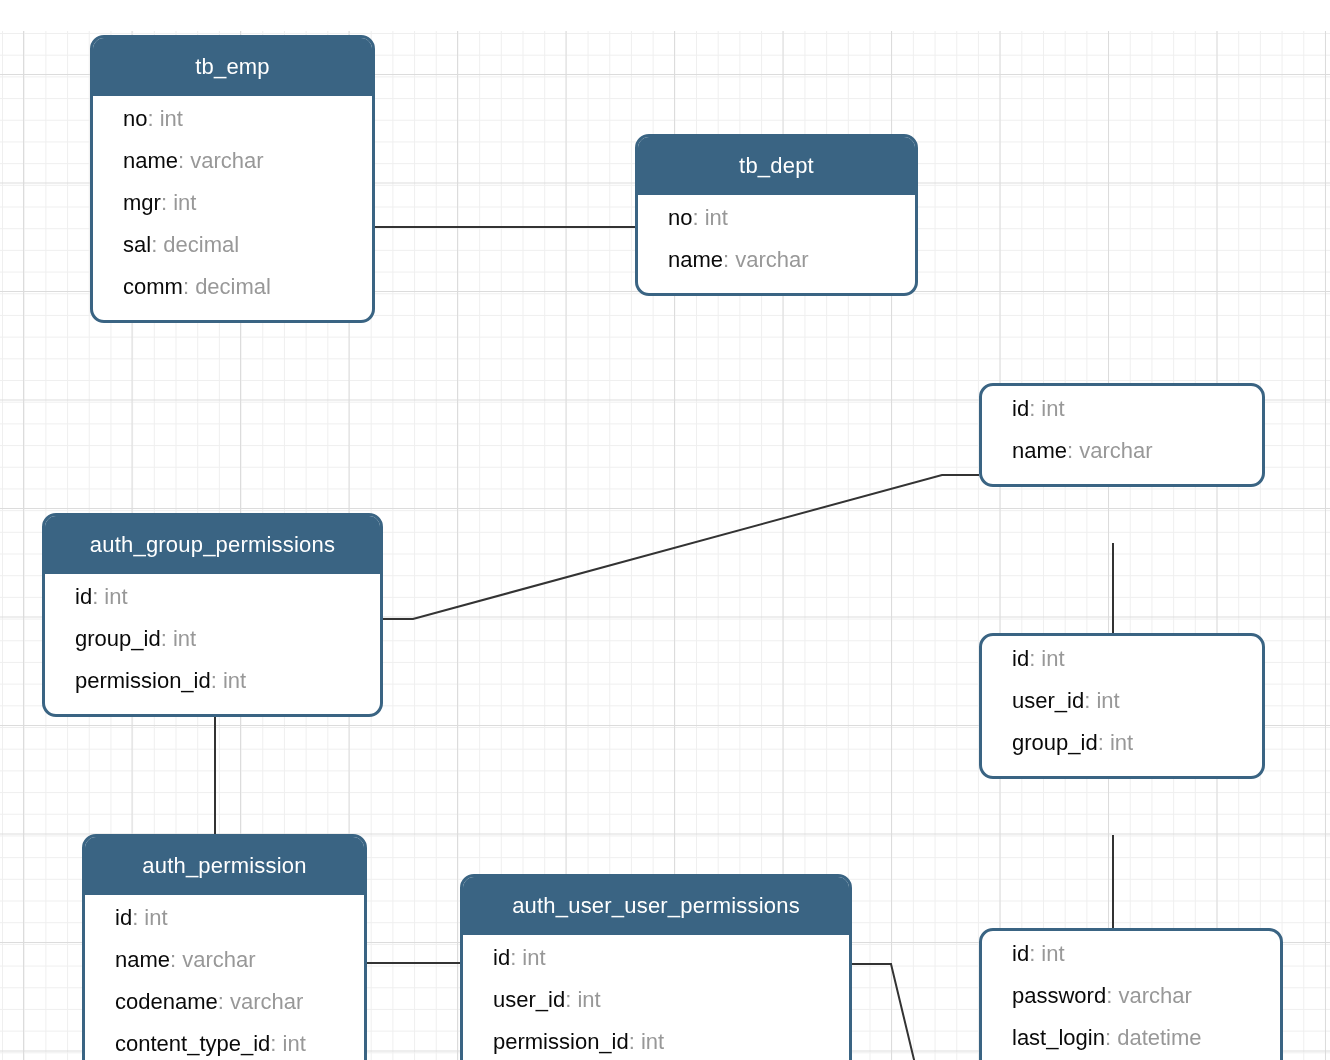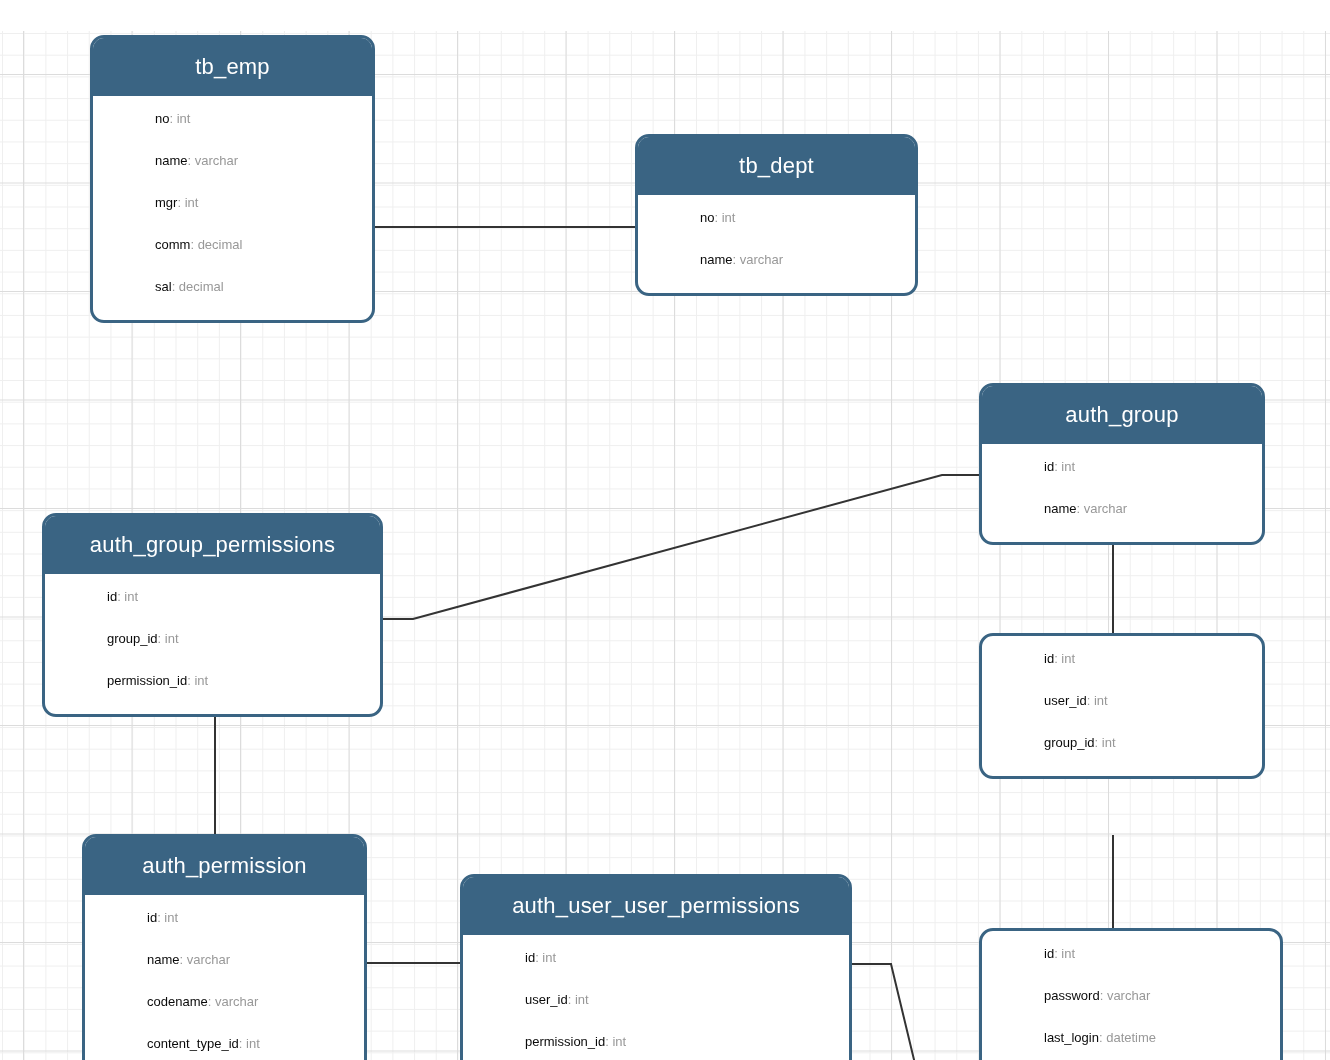"no int" .col-row { font-size: 13px -> 22px; padding-left: 62px -> 30px }
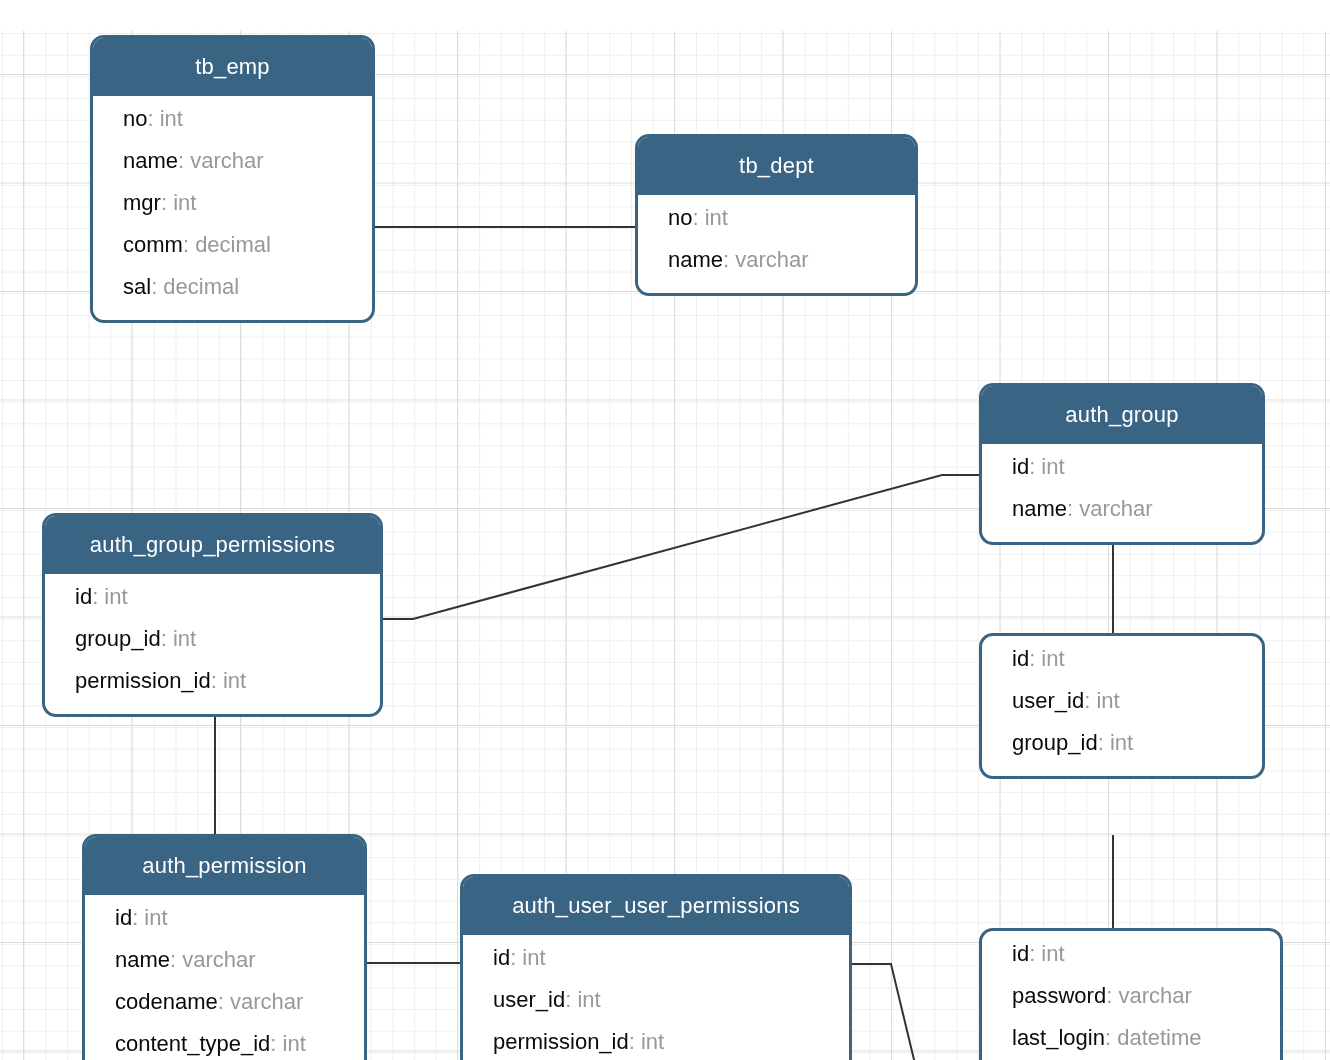"comm decimal" div.col-row { order: before "sal decimal" -> after "sal decimal" }
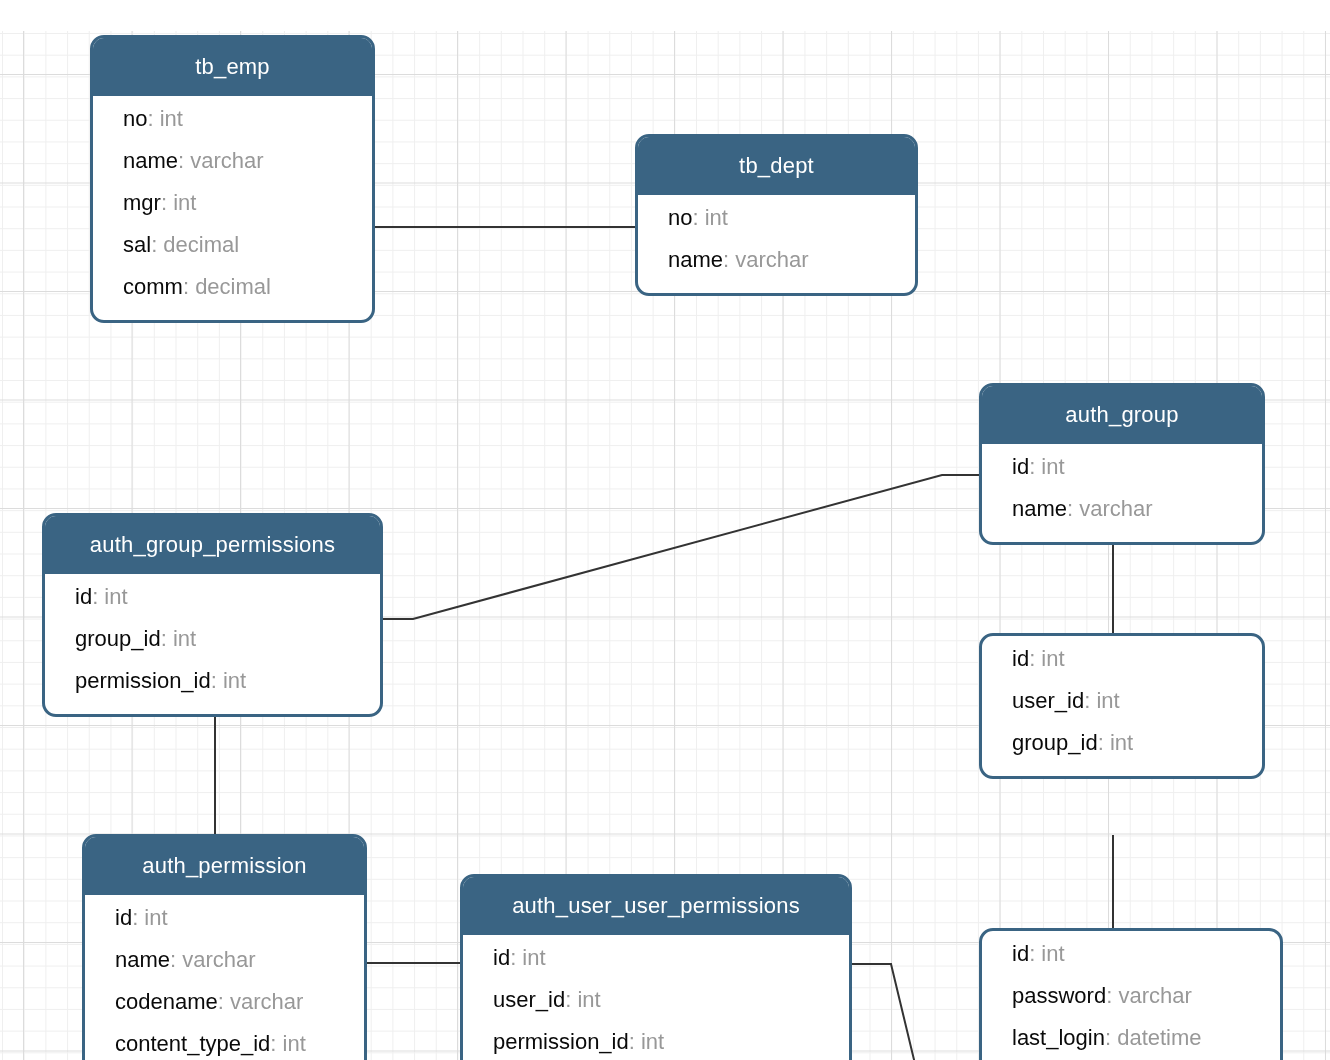"auth_group" div.table-header { html: <div>auth_group</div> -> none }
